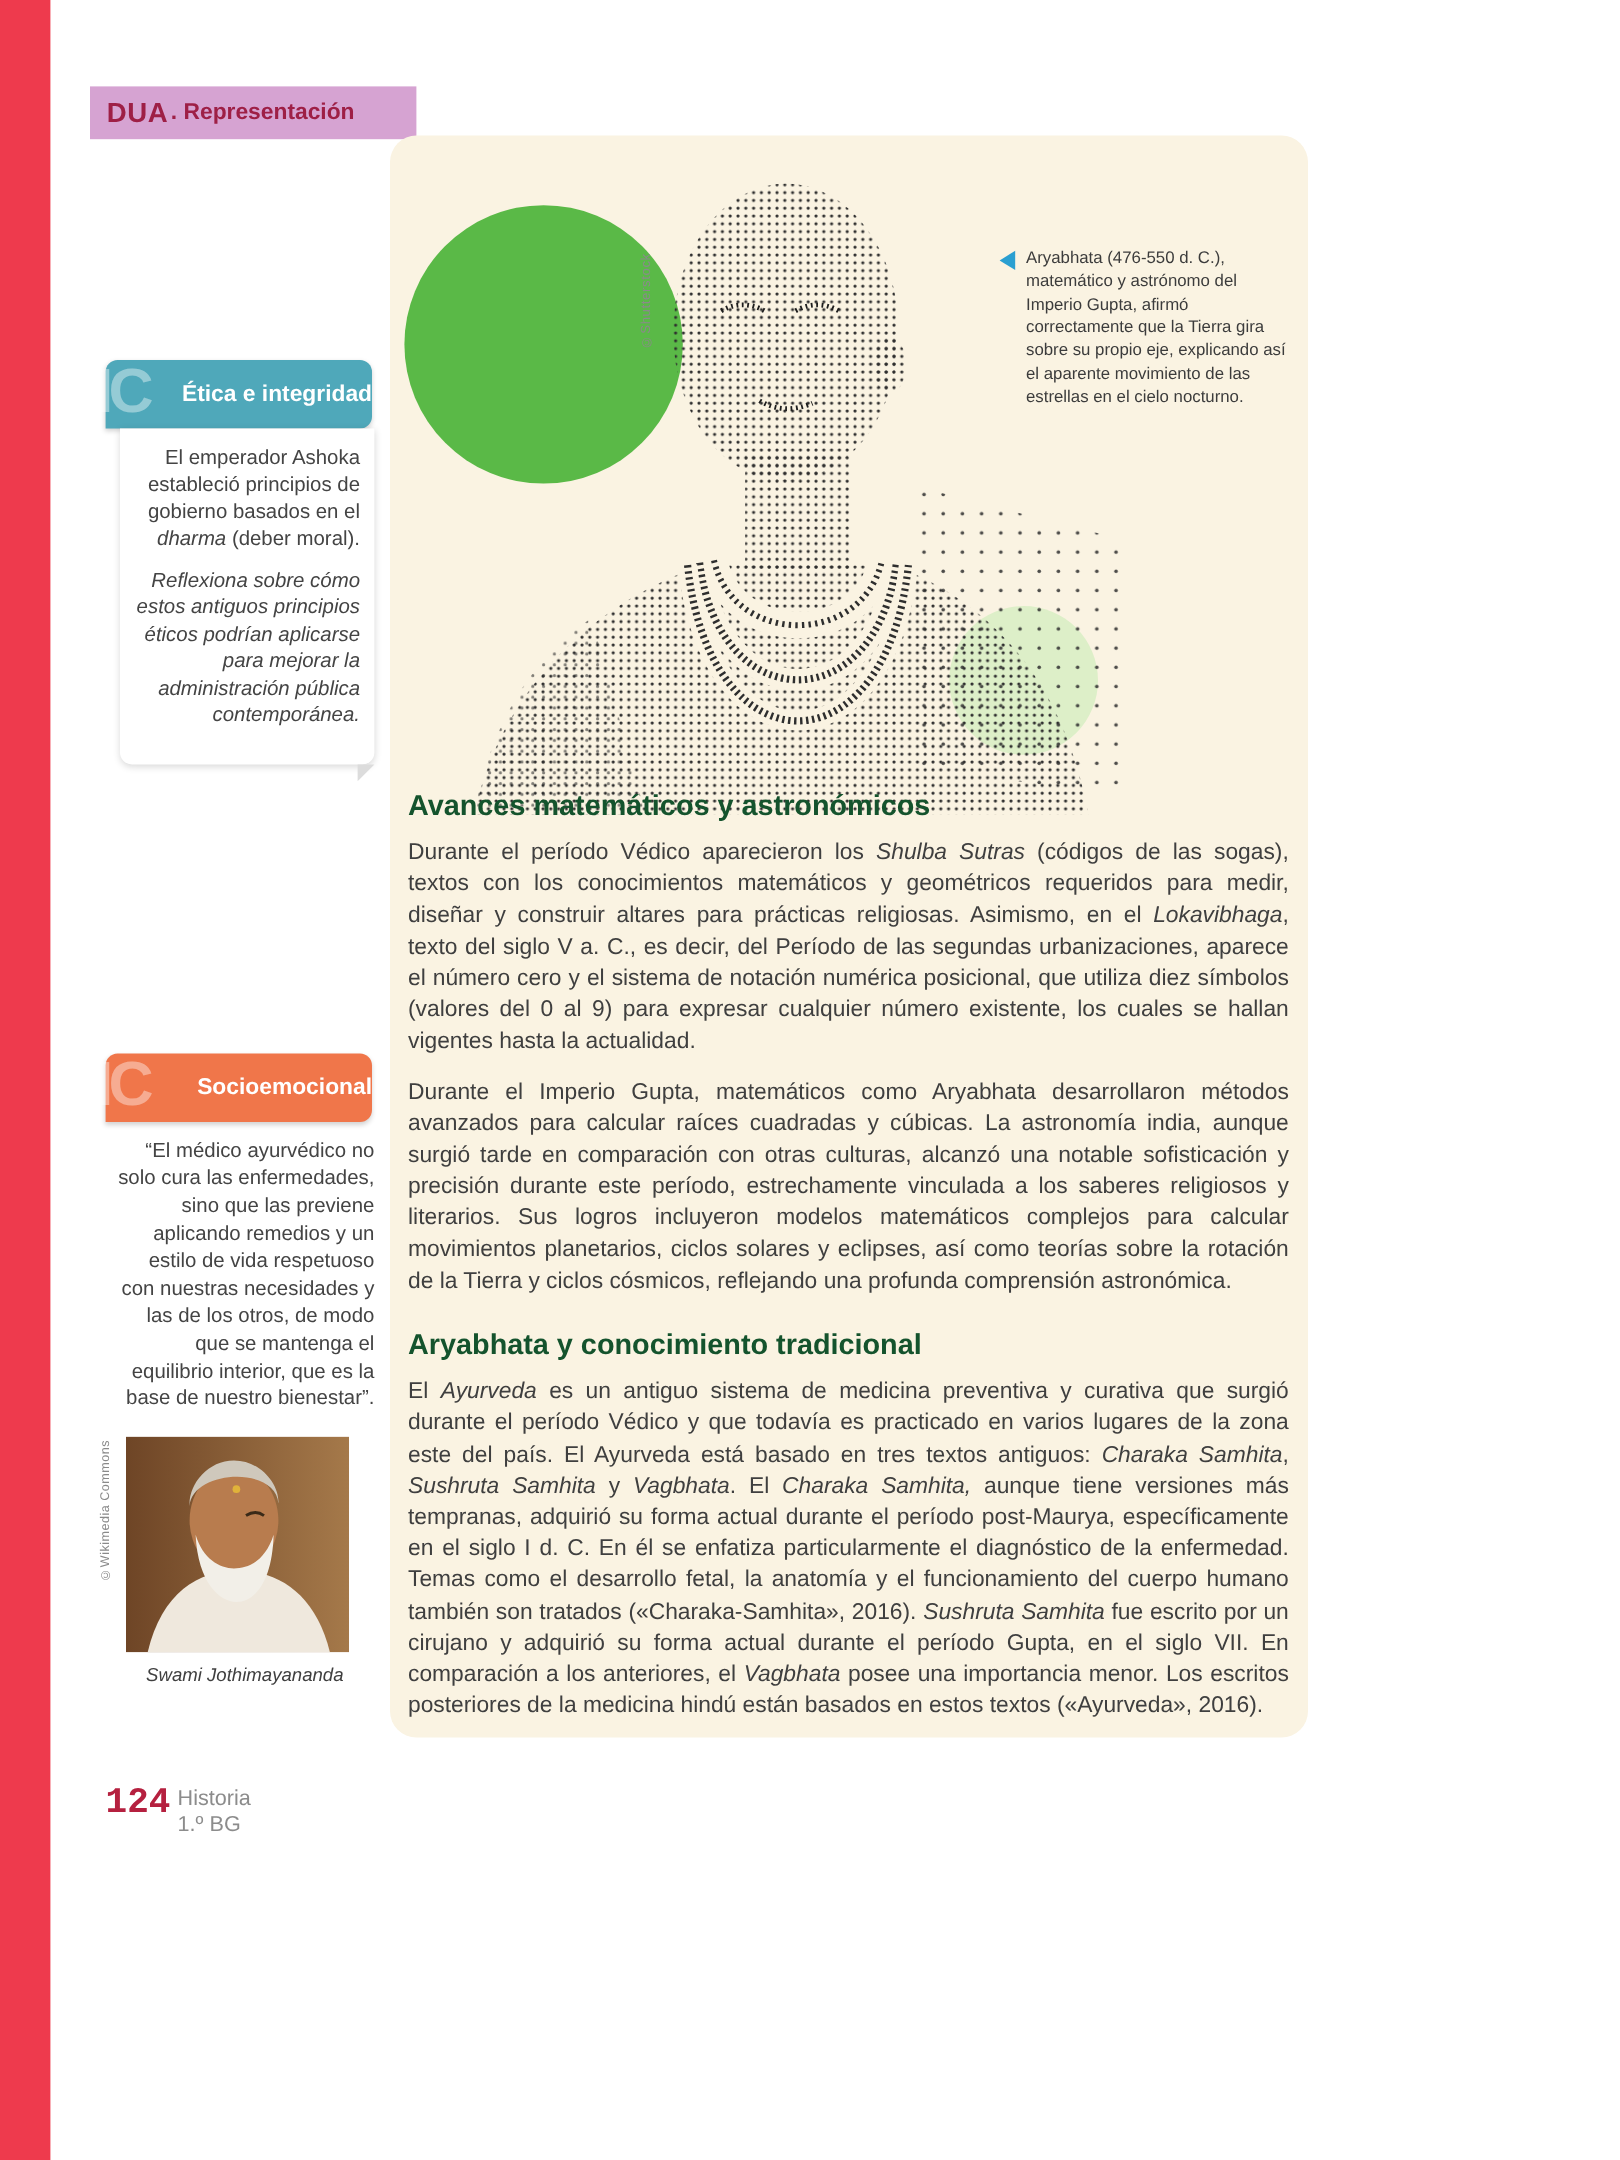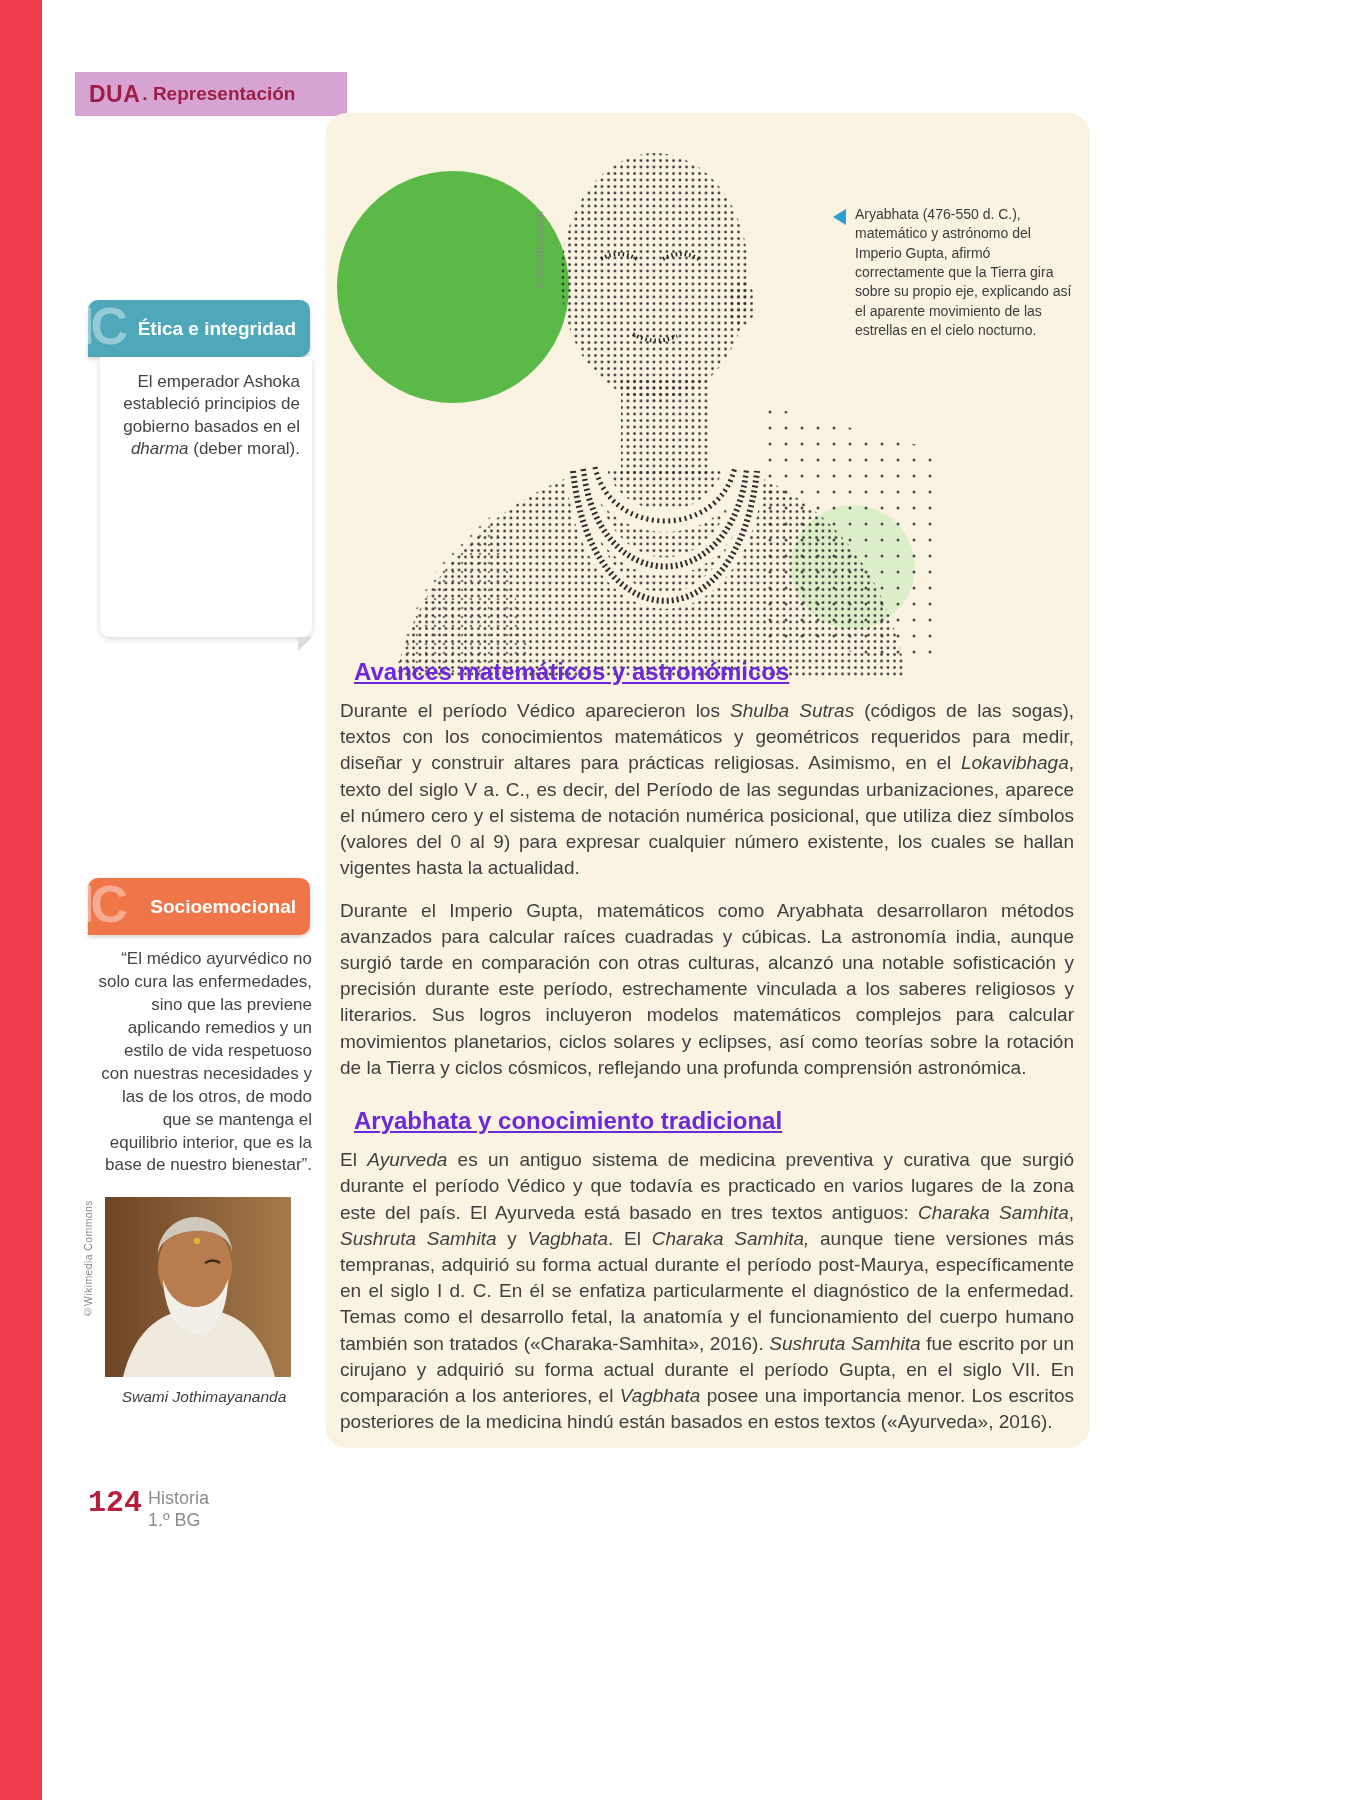"IC" .tab { padding-right: 14px -> none }
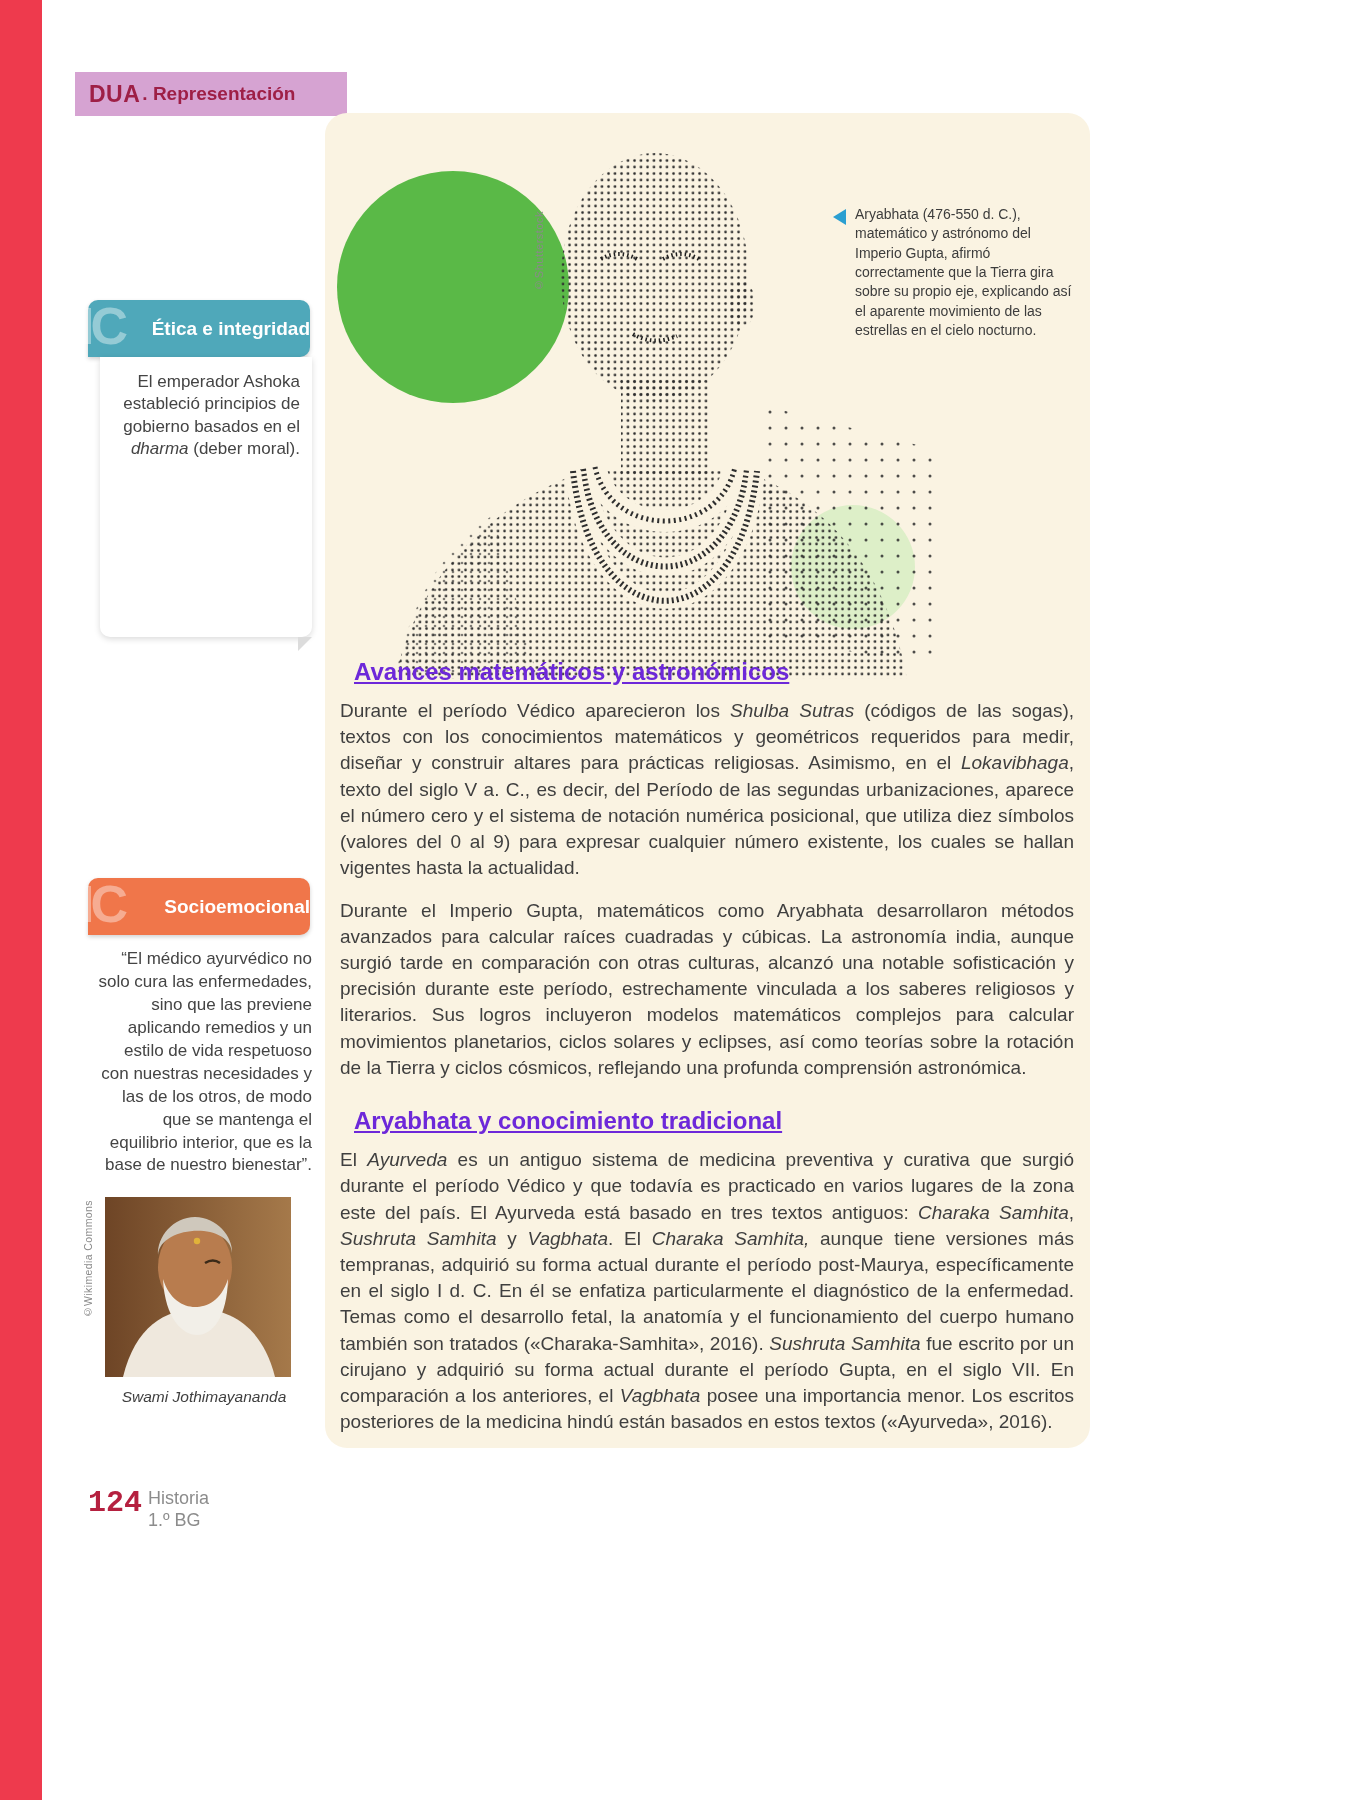"Reflexiona sobre cómo estos antiguos" div.reflection { html: none -> <div>Reflexiona sobre cómo estos antiguos principios éticos podrían aplicarse para mejorar la administración pública contemporánea.</div> }
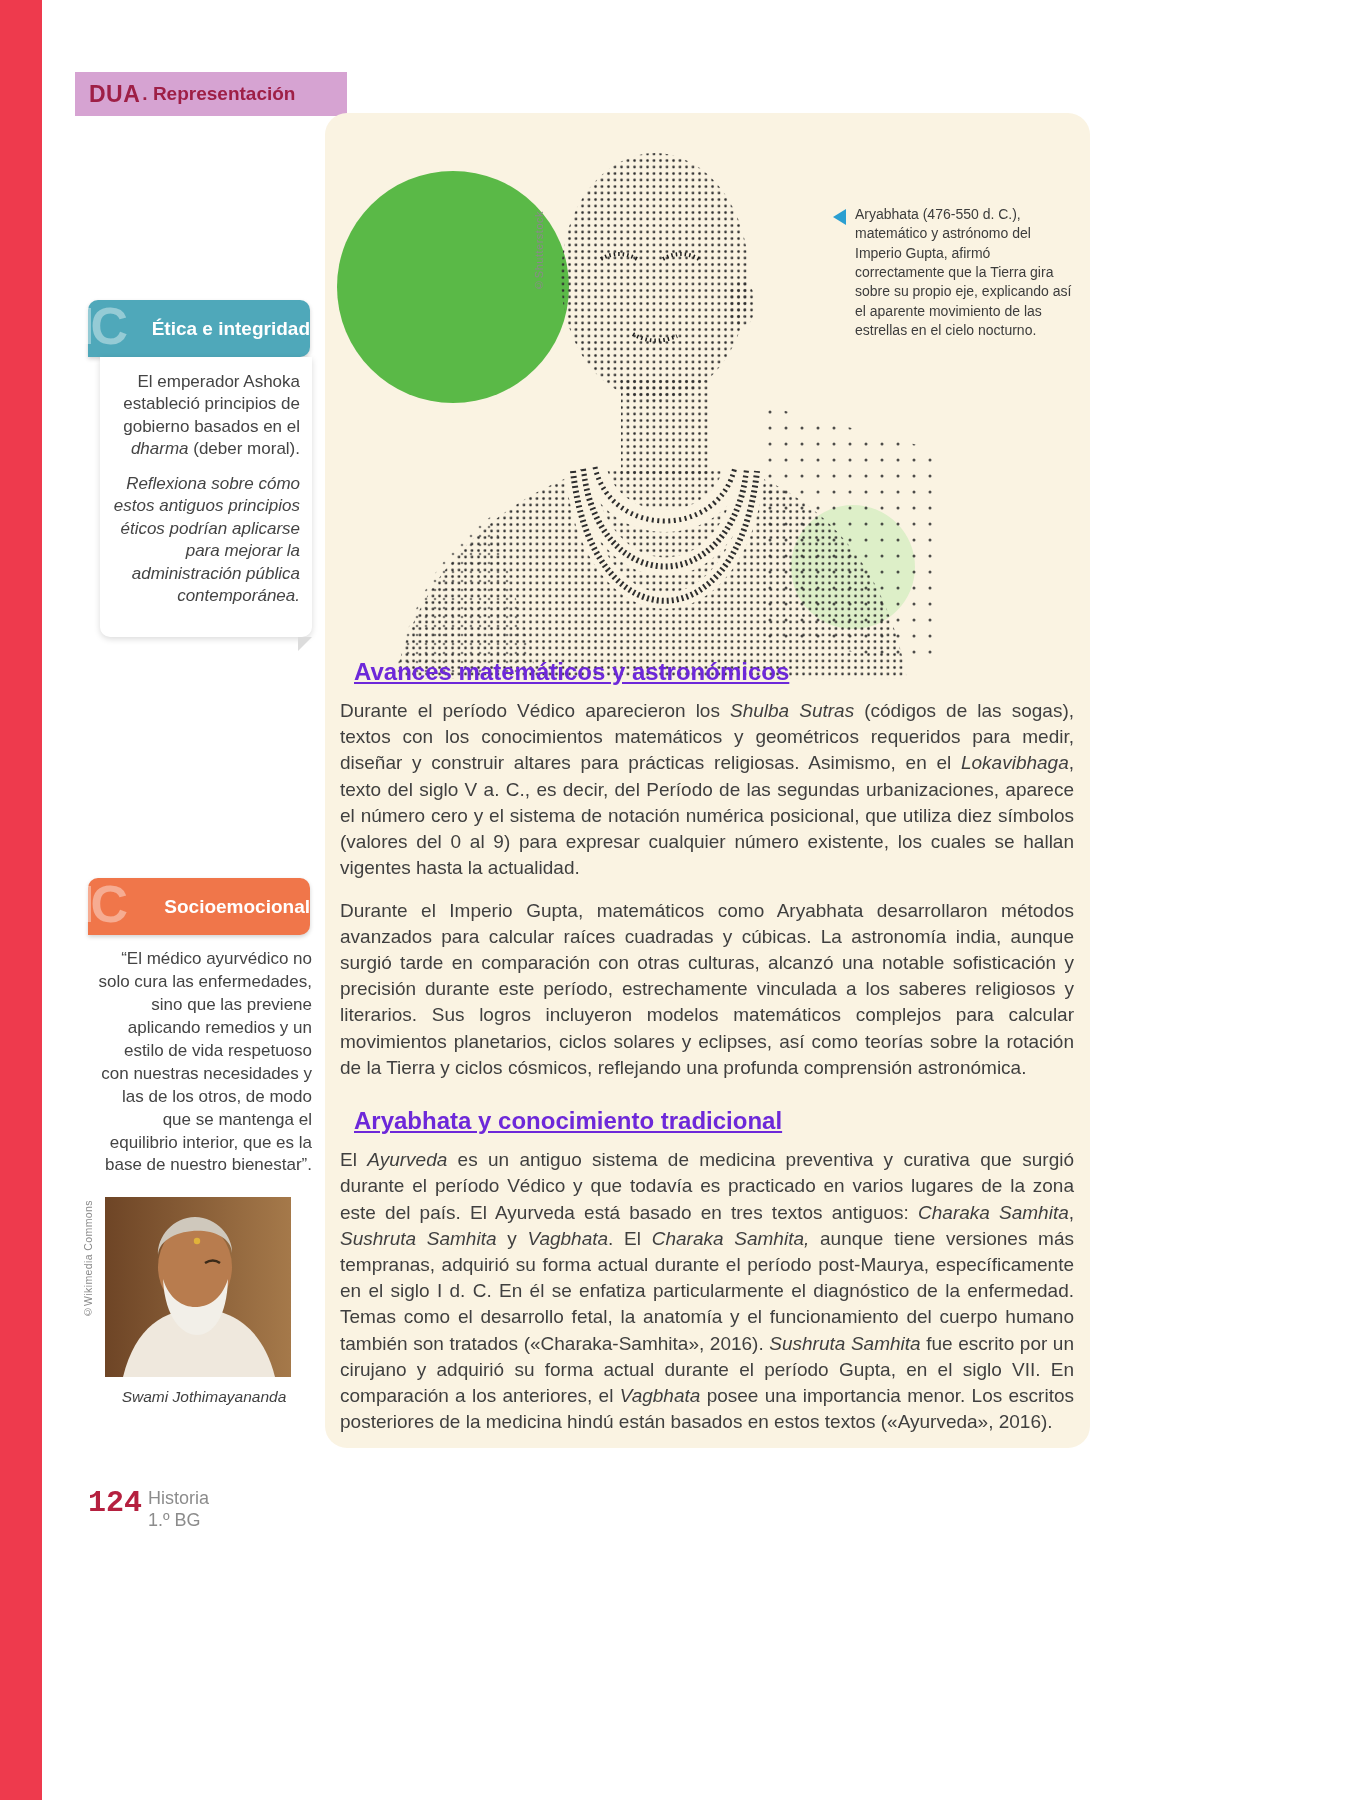"Avances matemáticos y astronómicos" .sec-title { color: #6d28d9 -> #14532d; margin: 0 0 12px 14px -> 0 0 12px 0; text-decoration: underline -> none }
